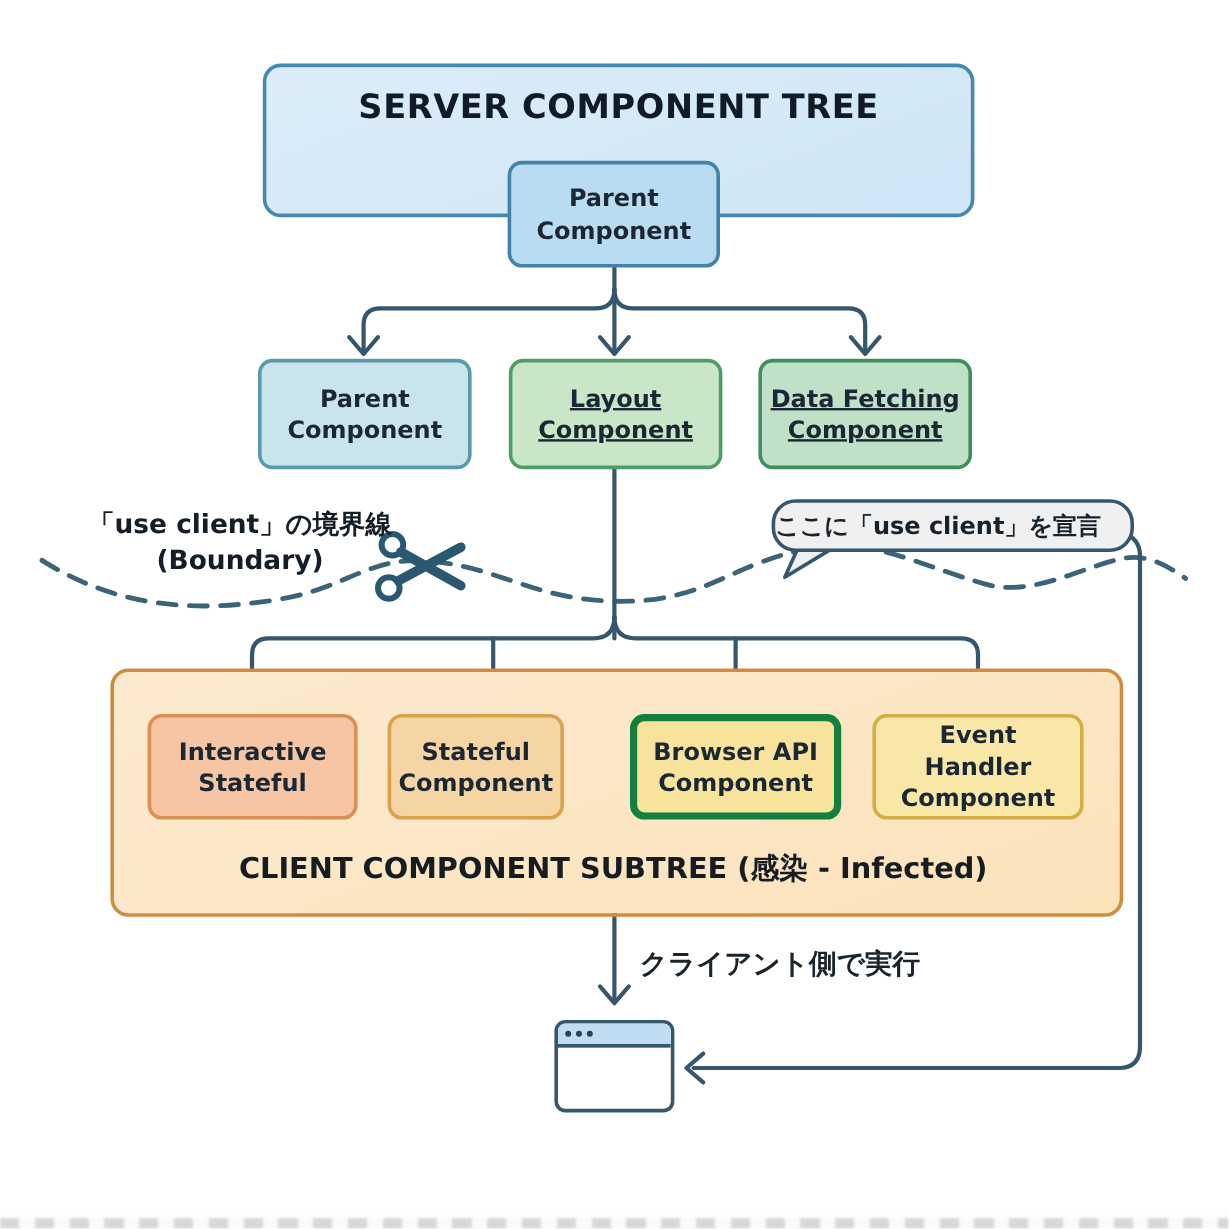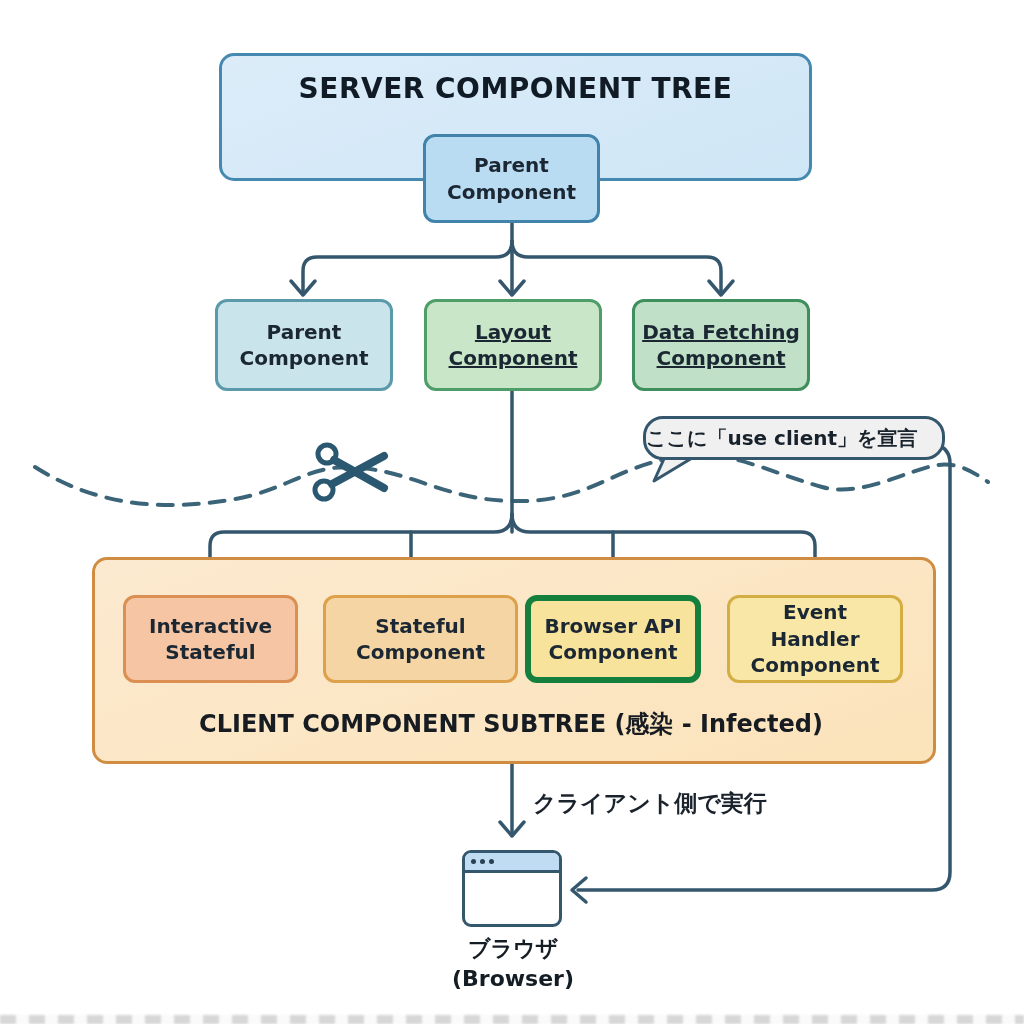"「use client」の境界線" div.boundary-label { html: none -> <div> <div>「use client」の境界線</div> <div>(Boundary)</div> </div> }
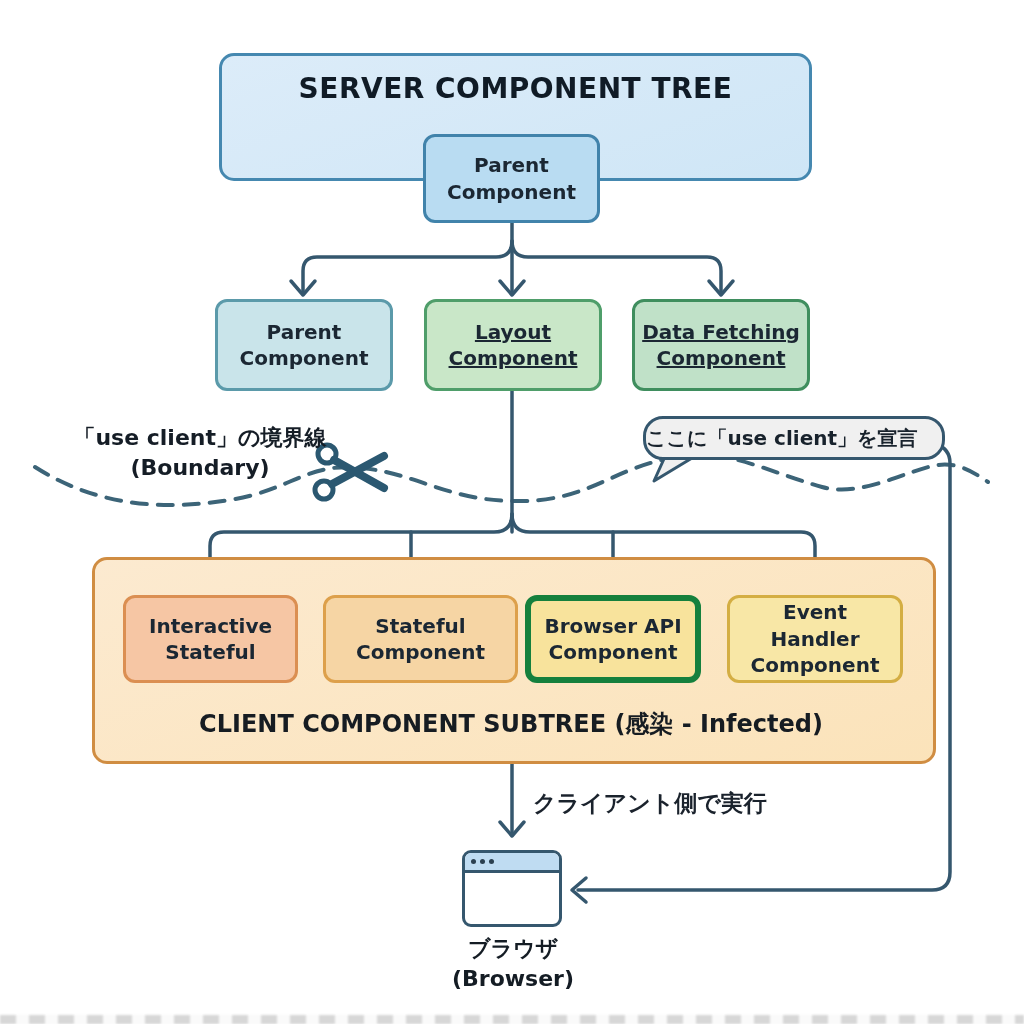"Stateful Component" .n-stateful { width: 195px -> 147px }
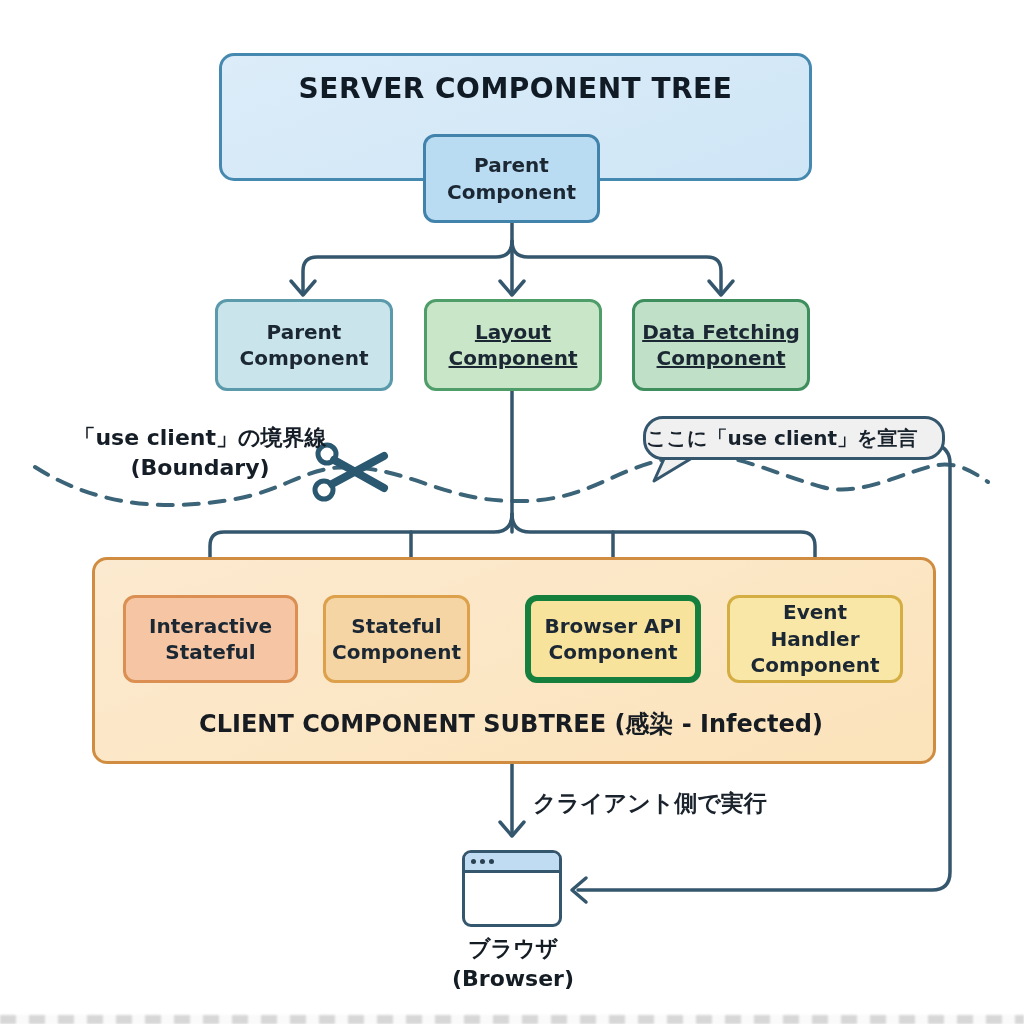"ブラウザ" div.browser-label { html: <div> <div>ブラウザ</div> <div>(Browser)</div> </div> -> none }
